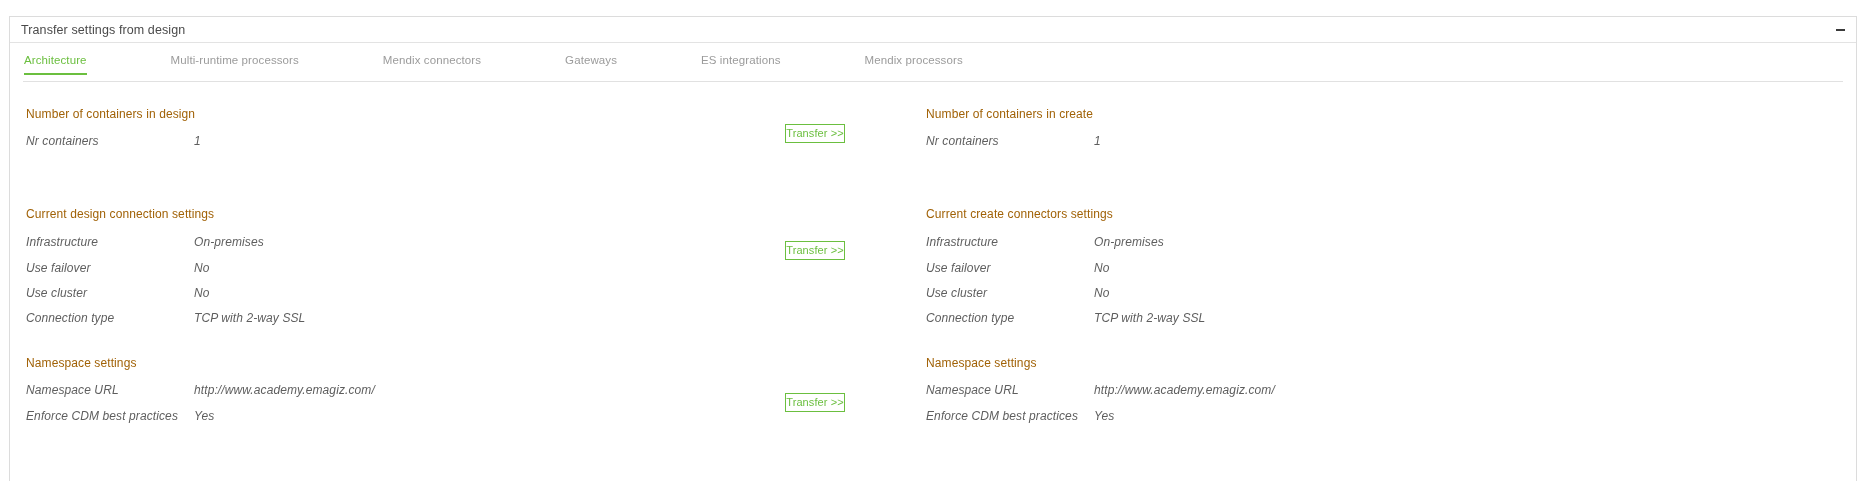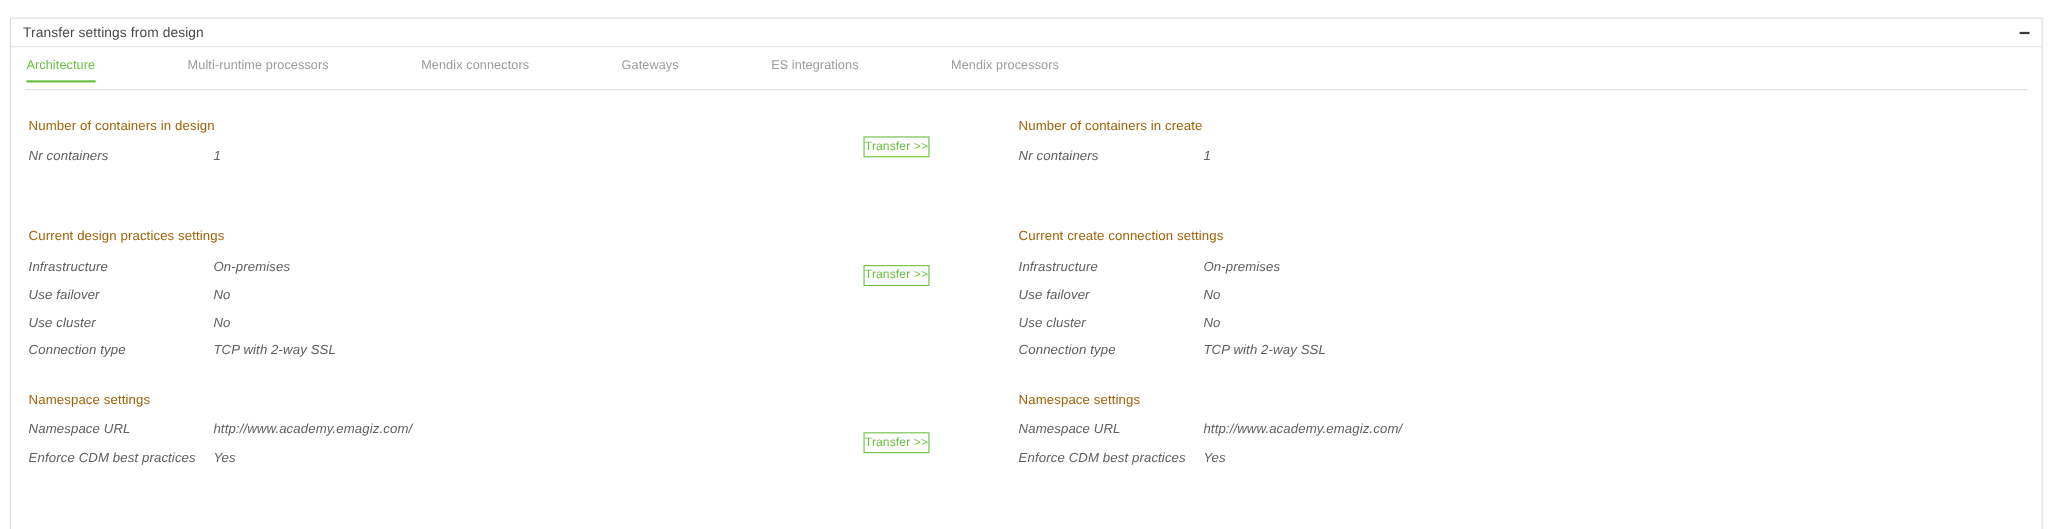"Current design practices settings" div.section-title { text: practices -> connection }
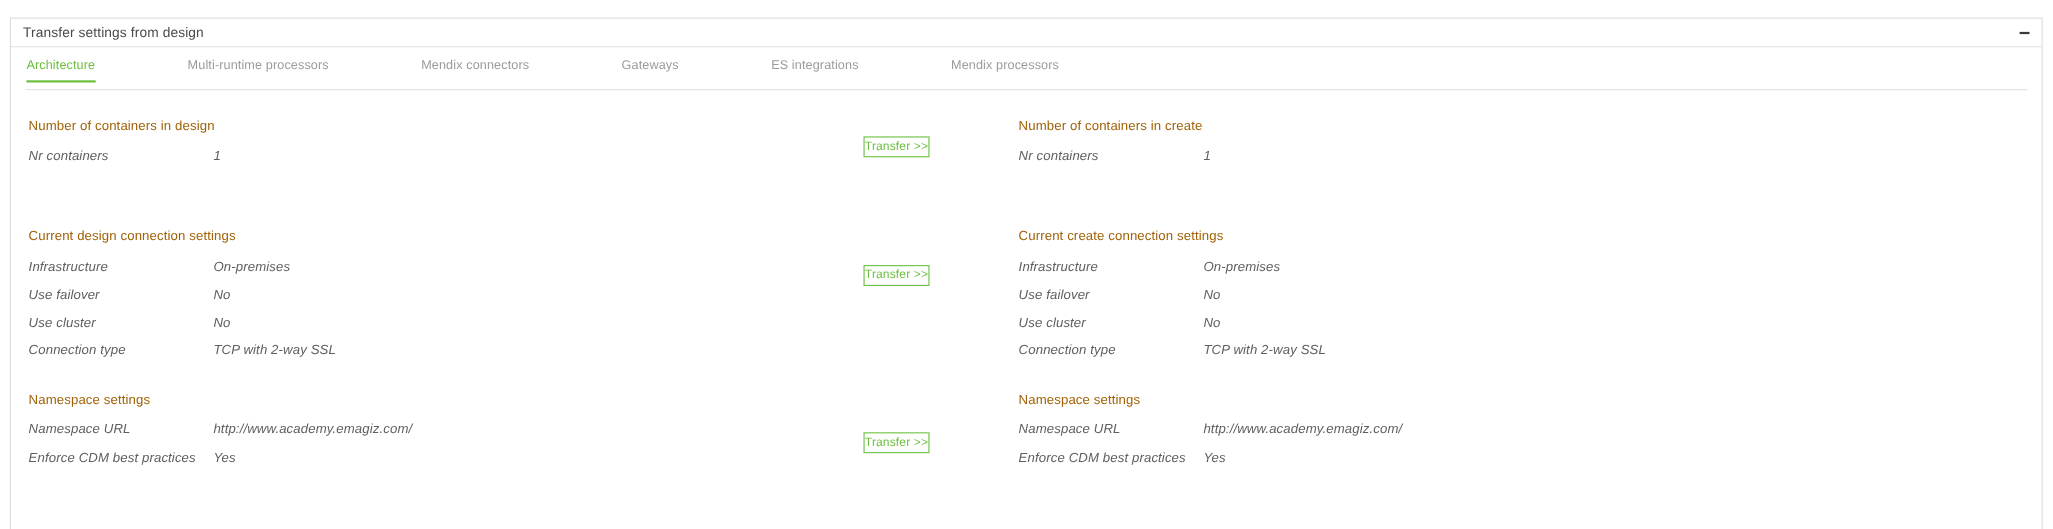"Current create connection settings" div.section-title { text: connection -> connectors }
